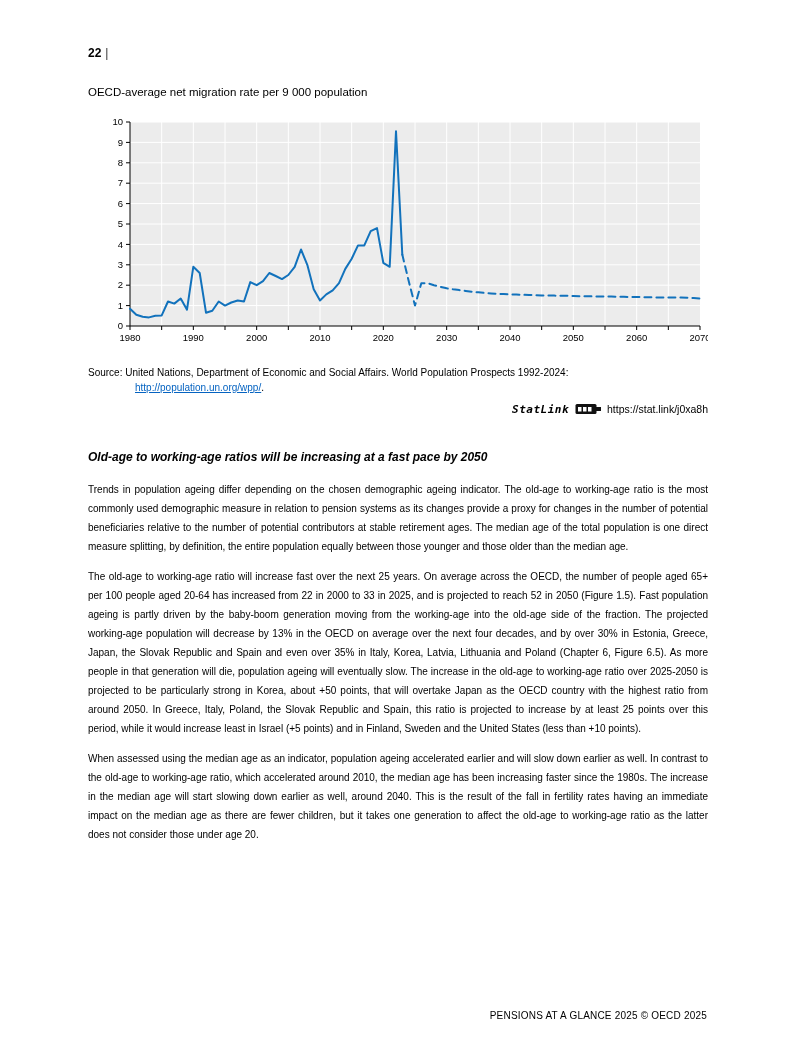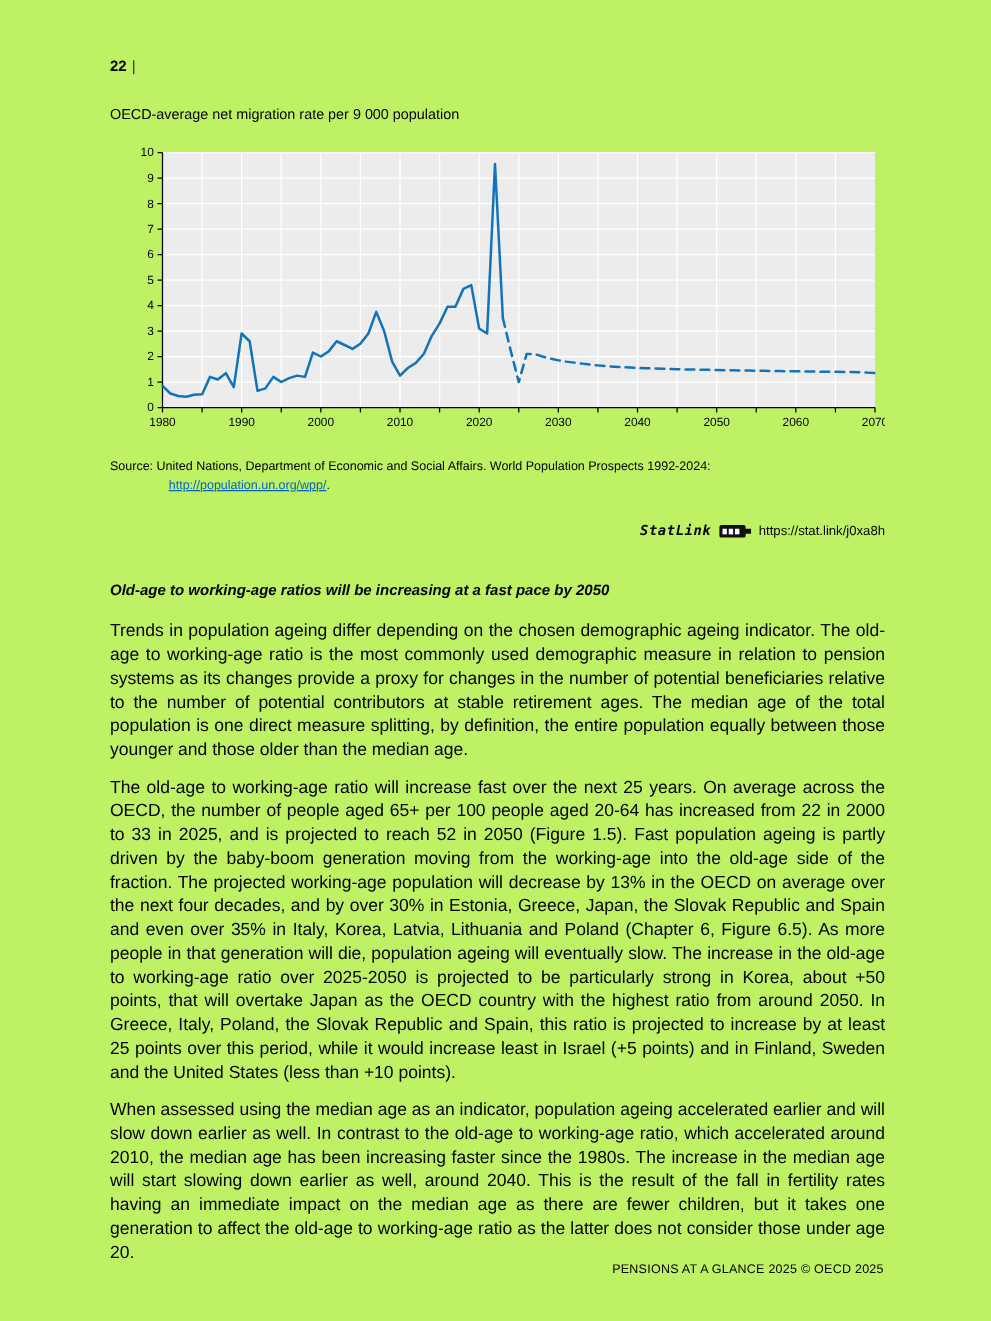"22 |" .page { background: #bef264 -> #ffffff }
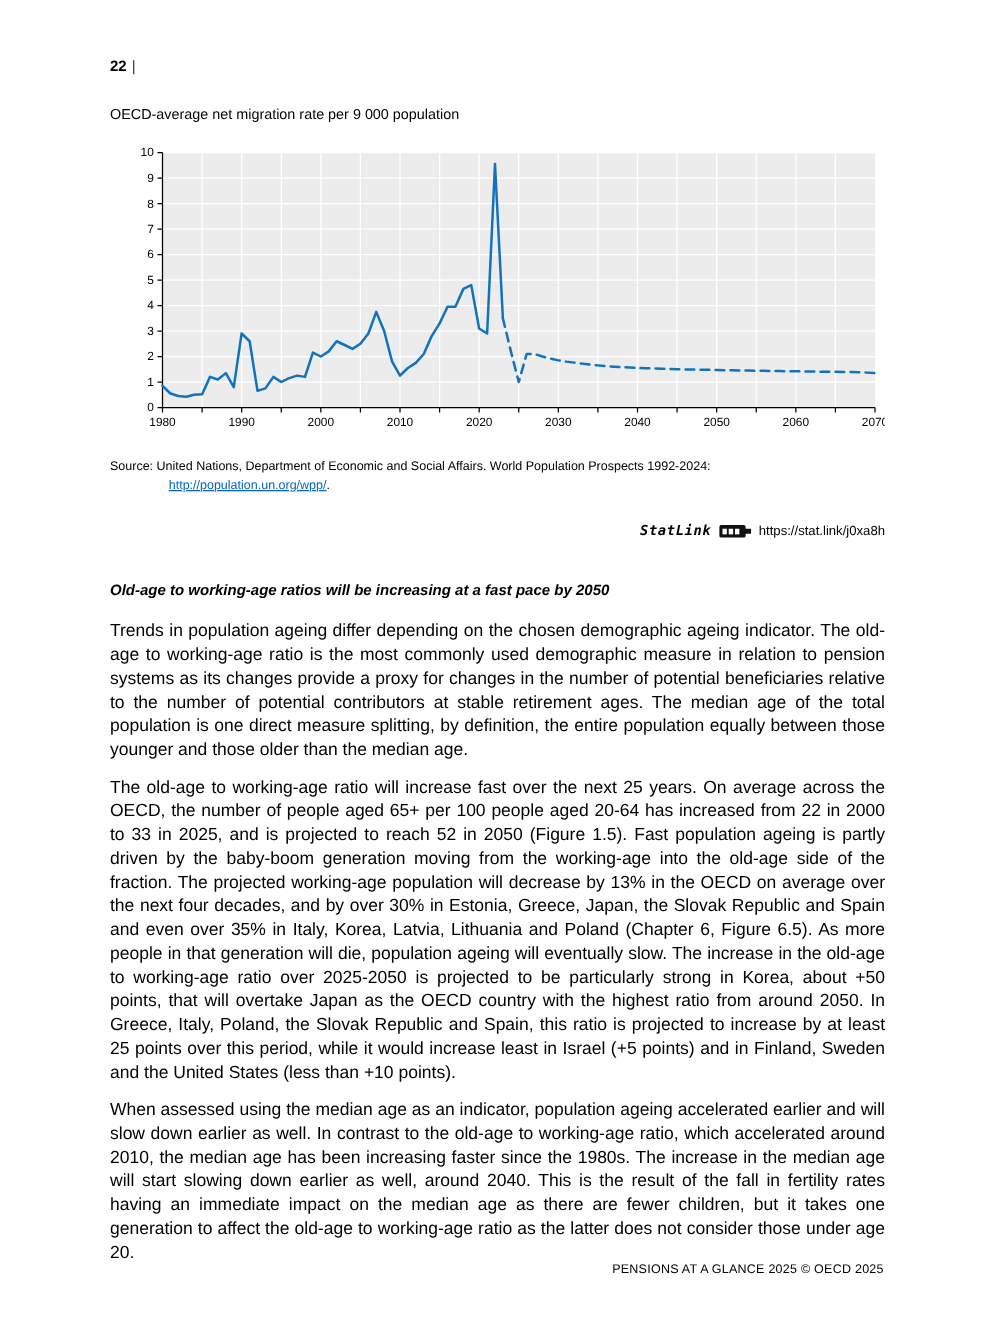"StatLink" .statlink-line { align-items: flex-end -> flex-start; margin-top: 22px -> 8px }
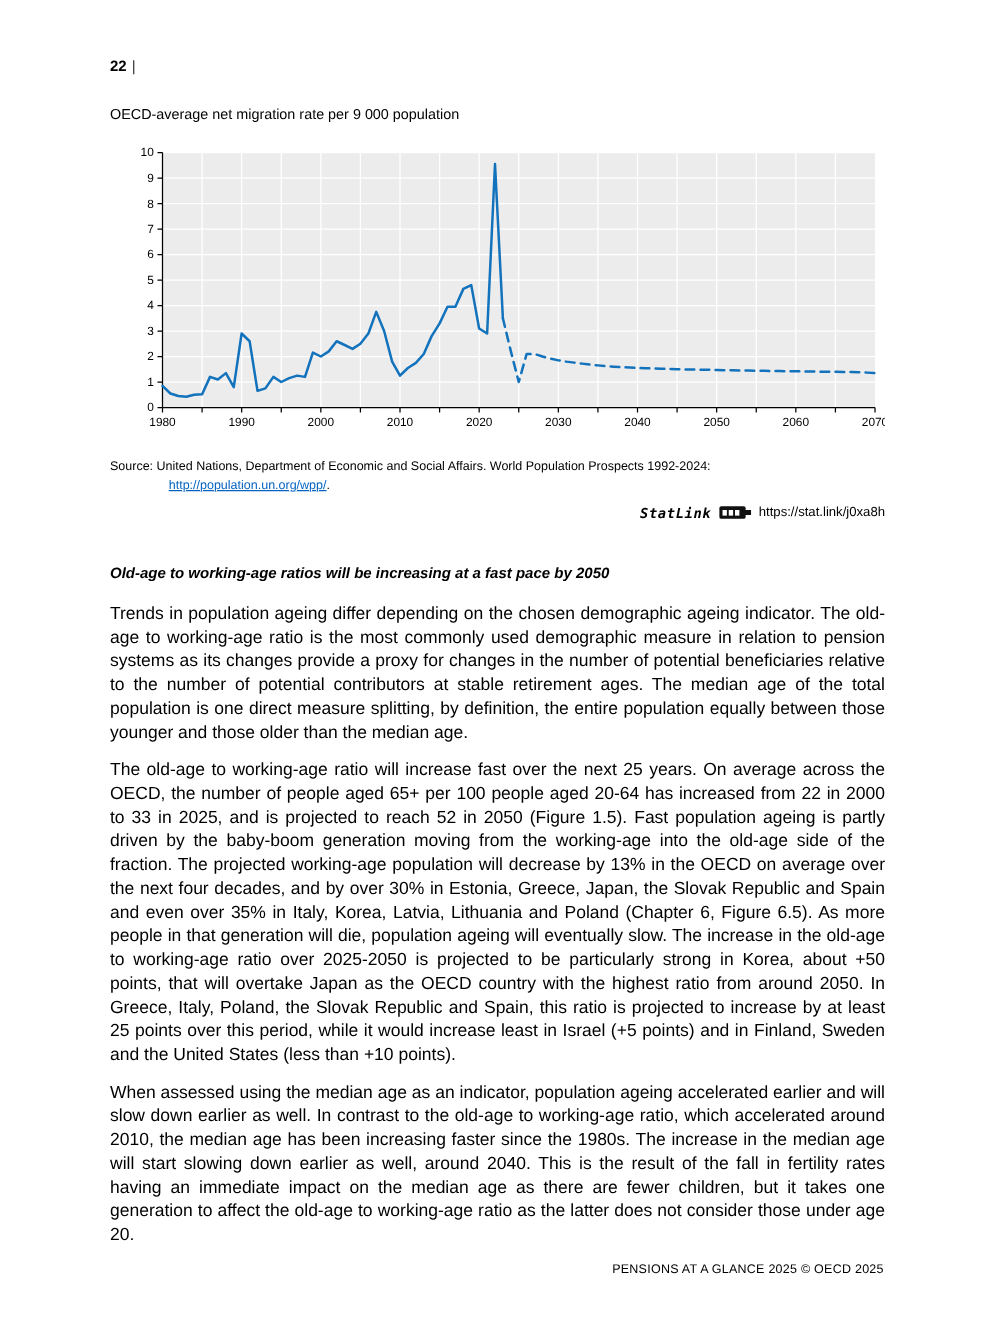"Trends in population ageing differ" .body-para { font-size: 14px -> 10px }
